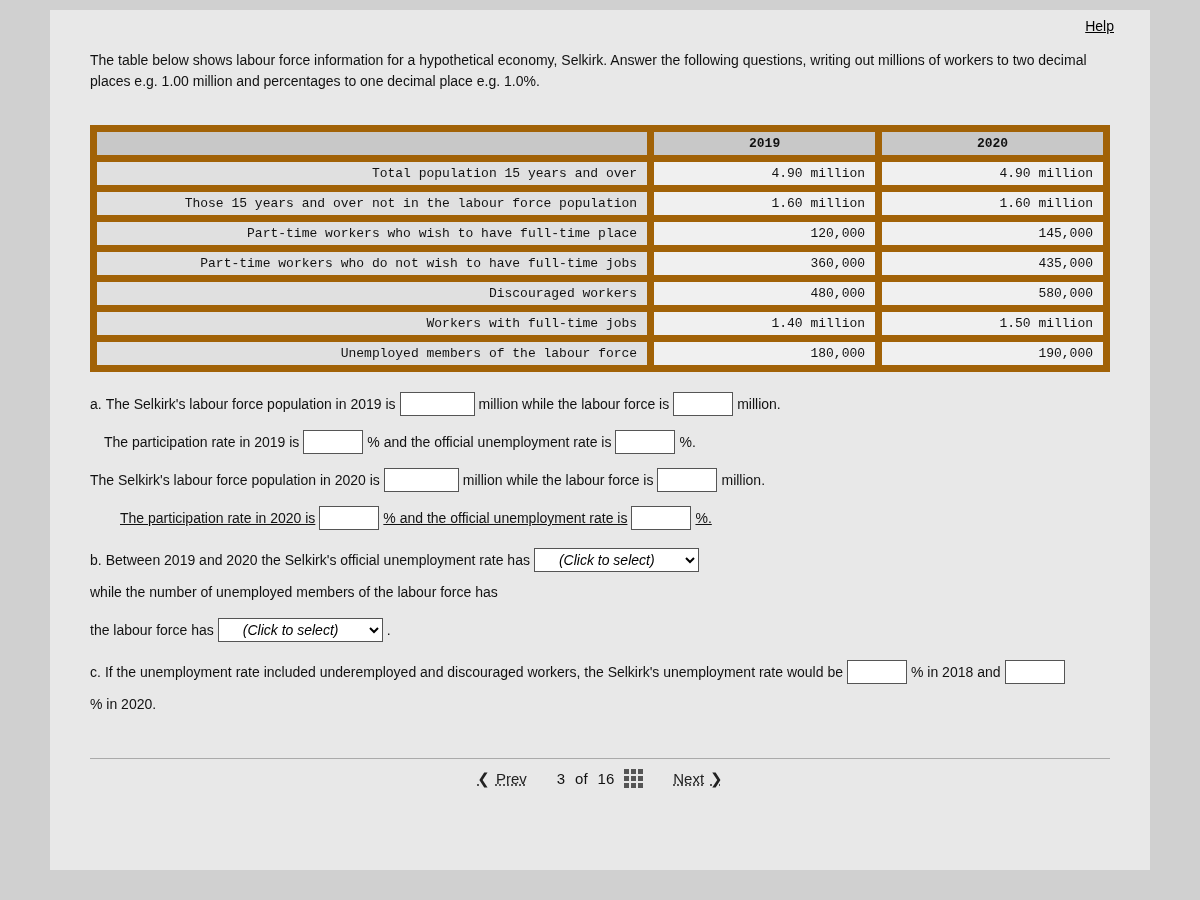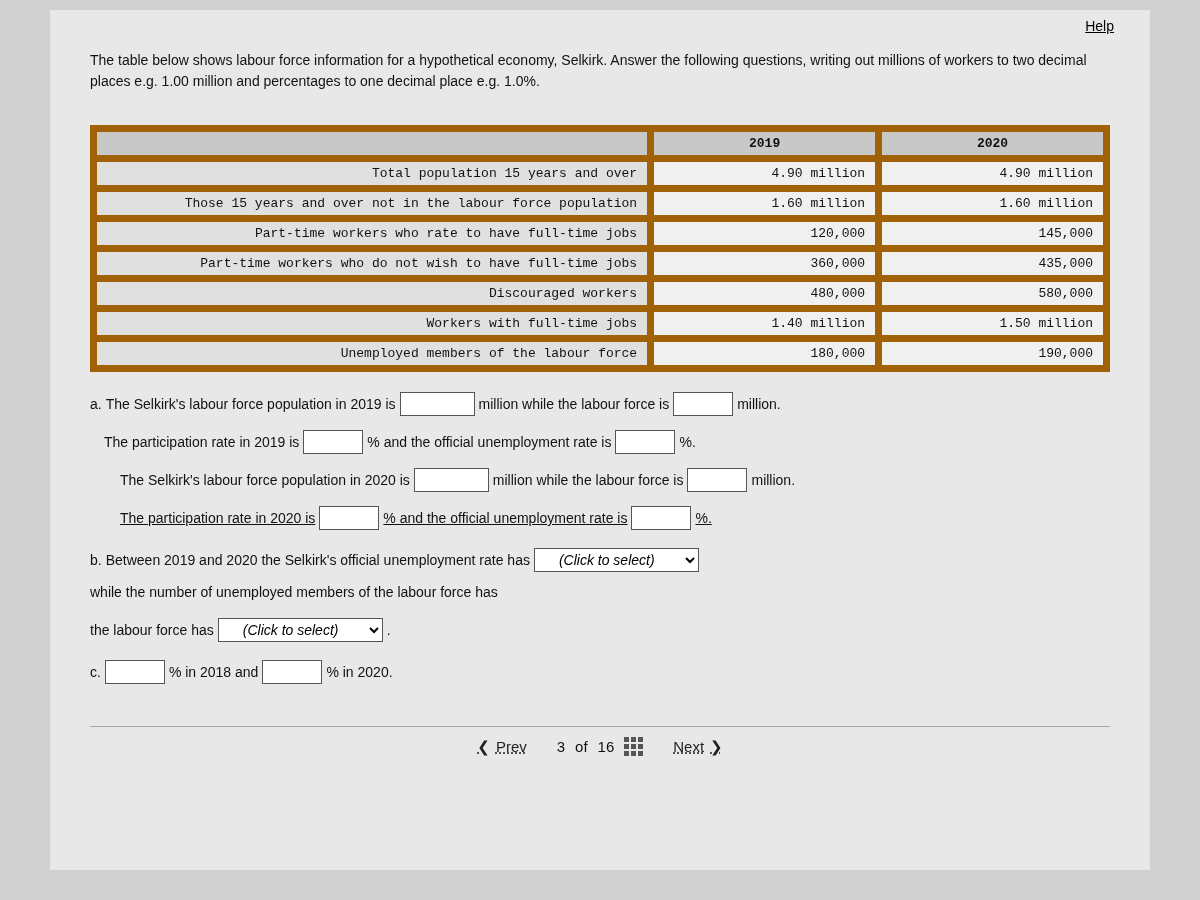"Part-time workers who rate to" td { text: rate to have full-time jobs -> wish to have full-time place }
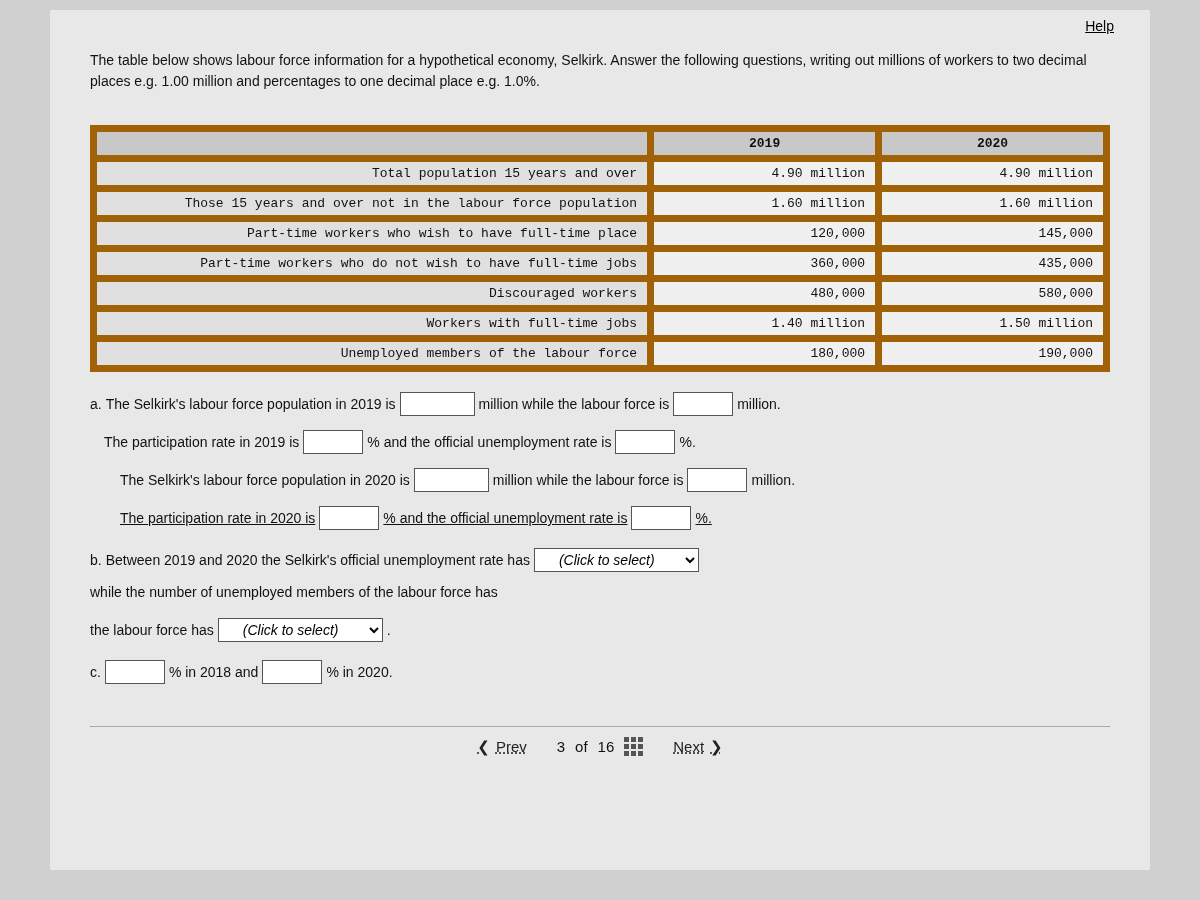"The Selkirk's labour force population in 2020" div.question-line { margin-left: 30px -> none }
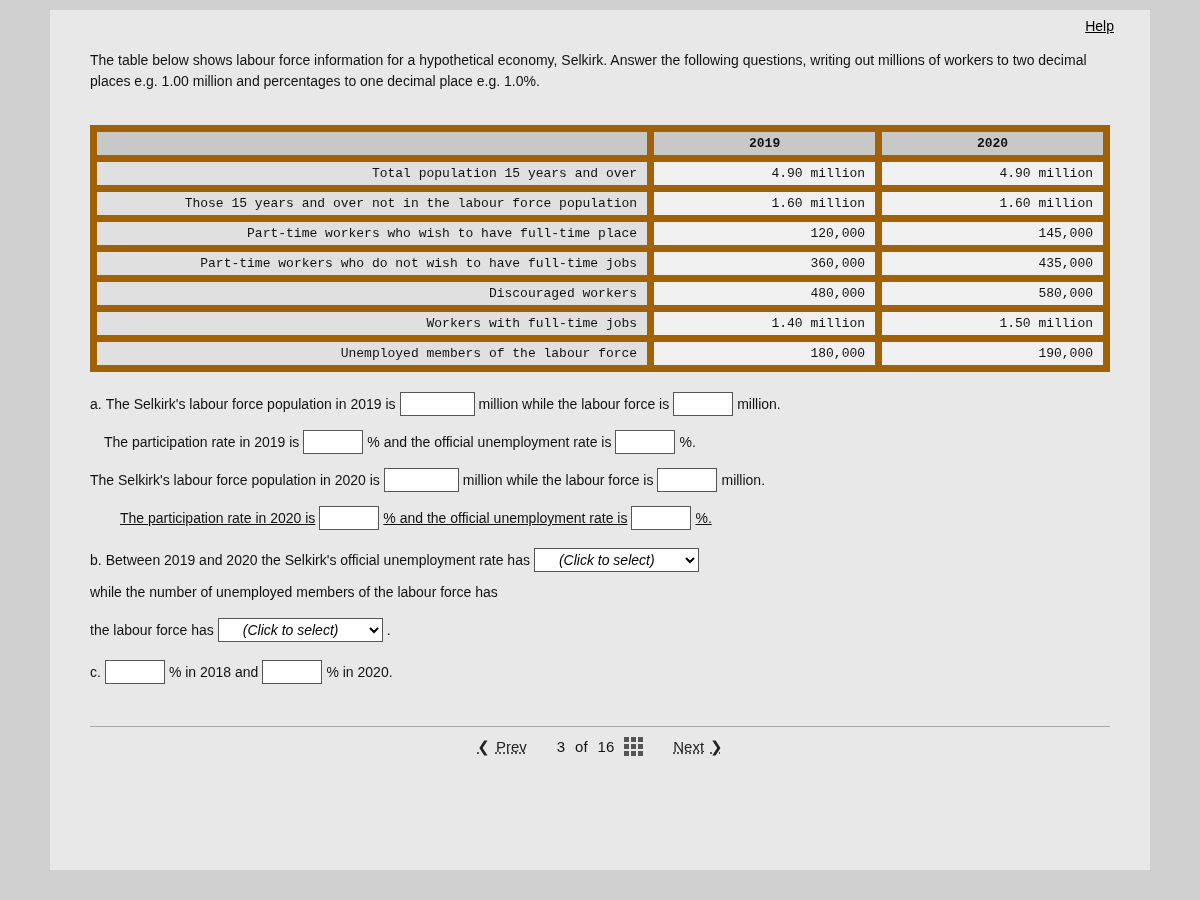"If the unemployment rate included" span { html: none -> <span>If the unemployment rate included underemployed and discouraged workers, the Selkirk's unemployment rate would be</span> }
